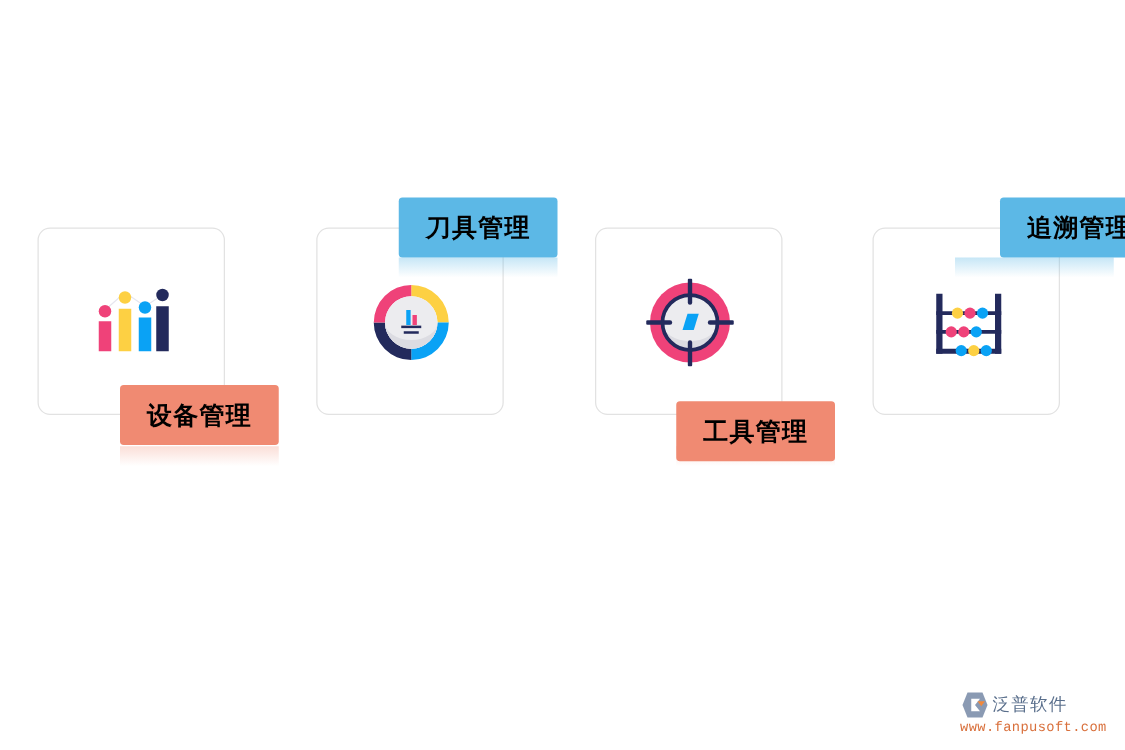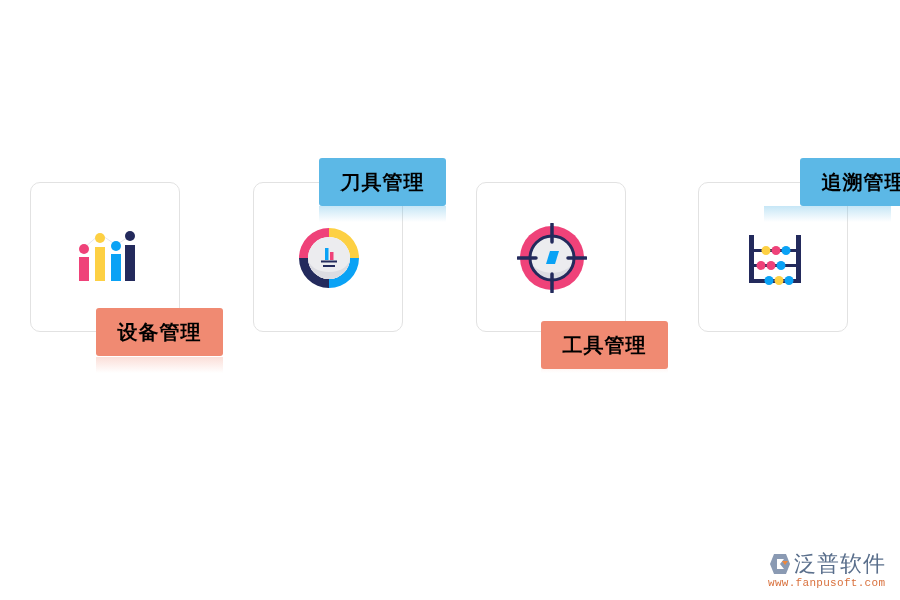"泛普软件" .logo-name { font-size: 22px -> 14px }
